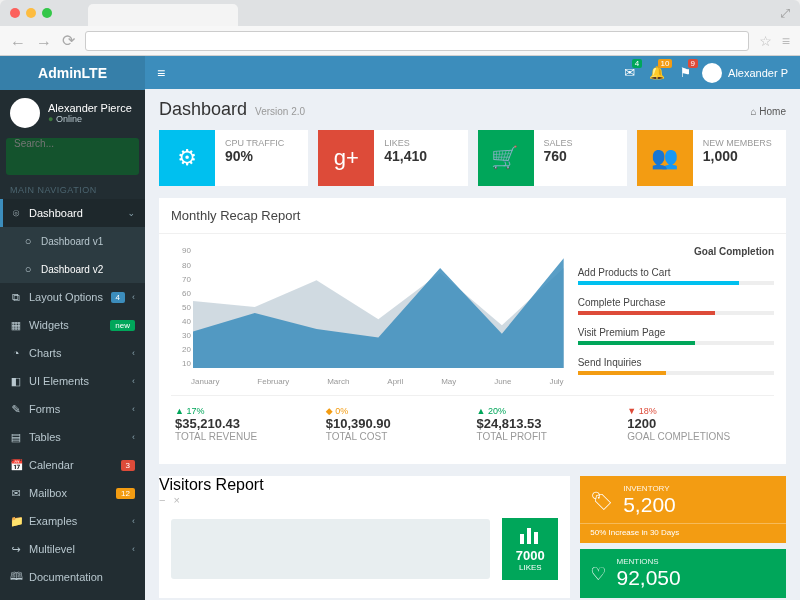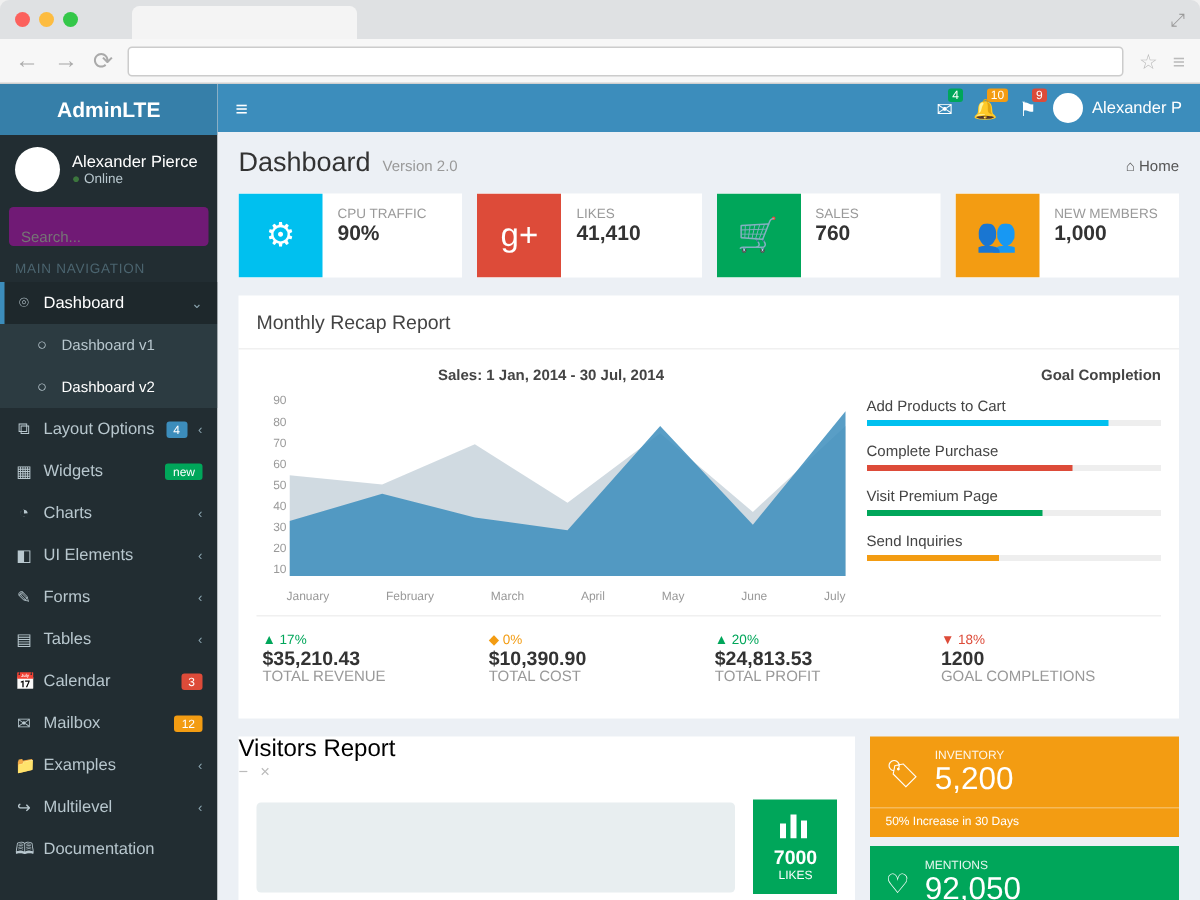"Search..." .search { align-items: flex-end -> flex-start; background: #701a75 -> #14532d; height: 26px -> 37px }
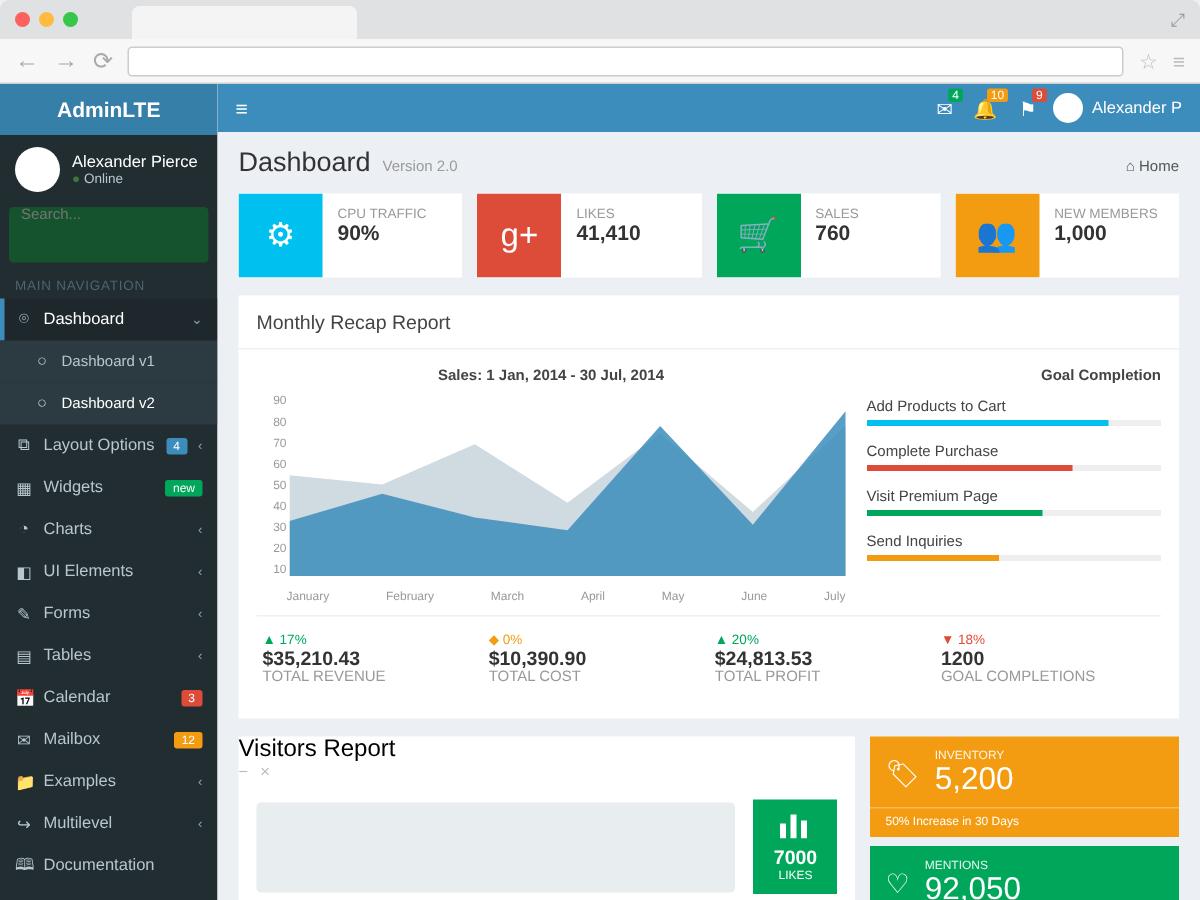"Sales: 1 Jan, 2014 -" div.chartcap { html: <div>Sales: 1 Jan, 2014 - 30 Jul, 2014</div> -> none }
